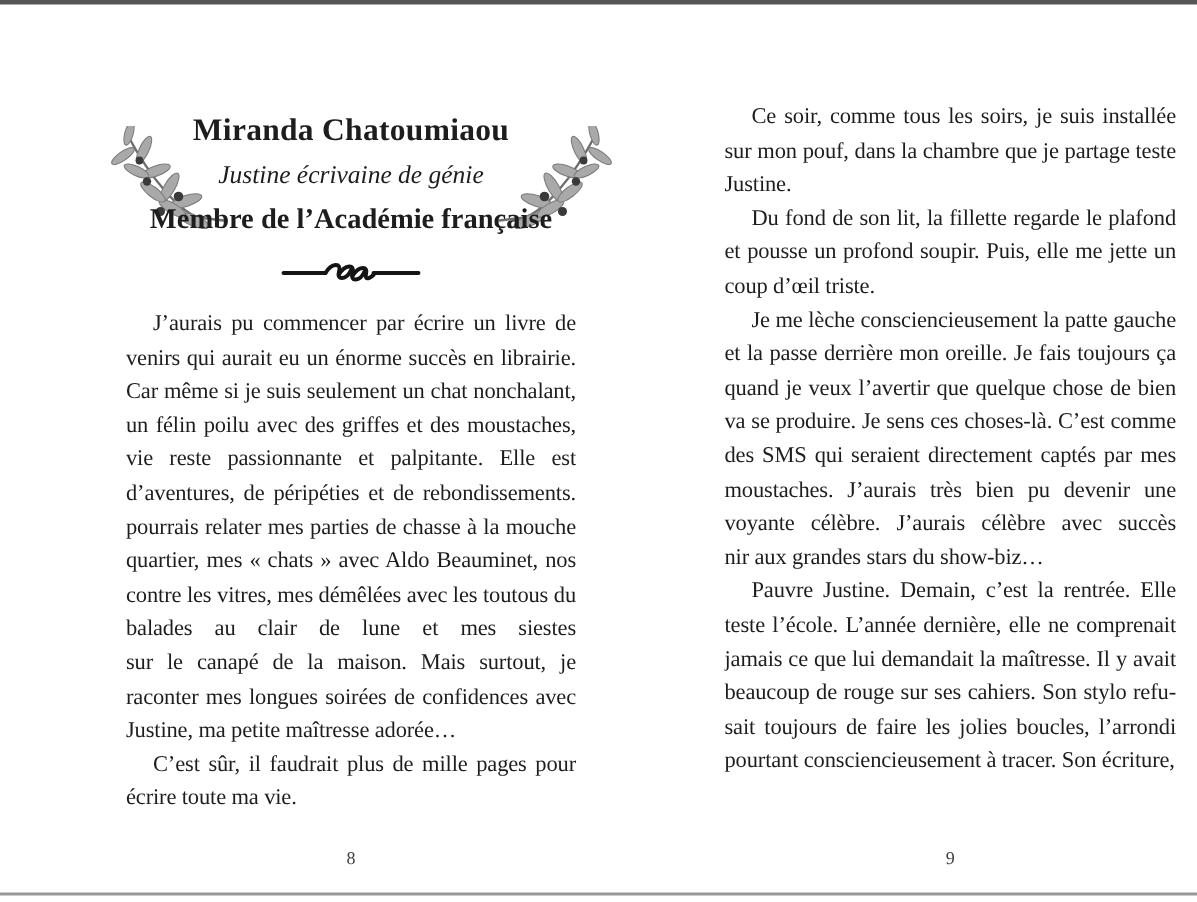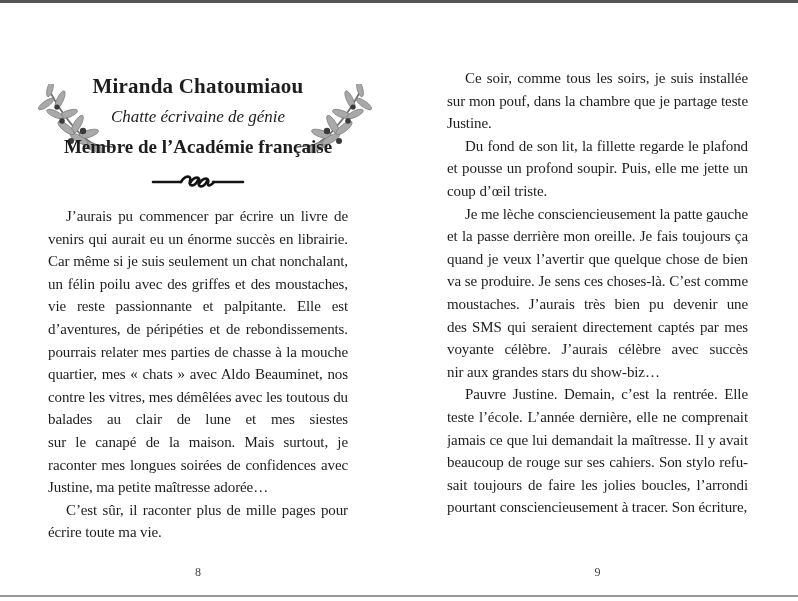"Miranda Chatoumiaou" .page { margin-left: none -> 36px }
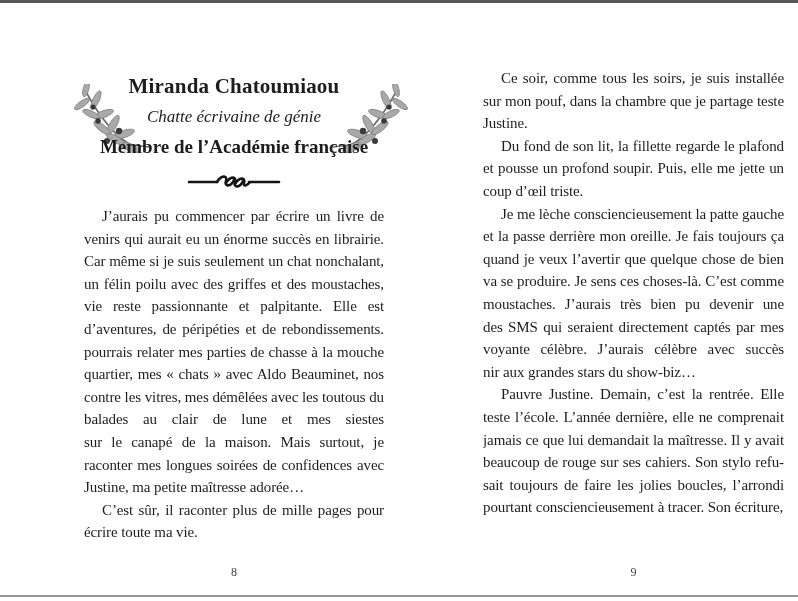"Chatte écrivaine de génie" div.subtitle { text: Chatte -> Justine }
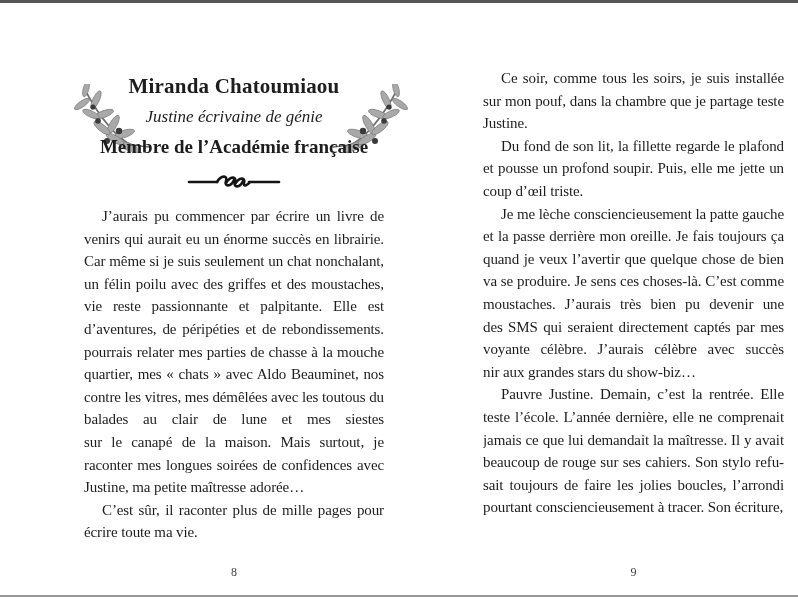"moustaches. J’aurais très bien pu" div.bookline { order: before "des SMS qui seraient directement" -> after "des SMS qui seraient directement" }
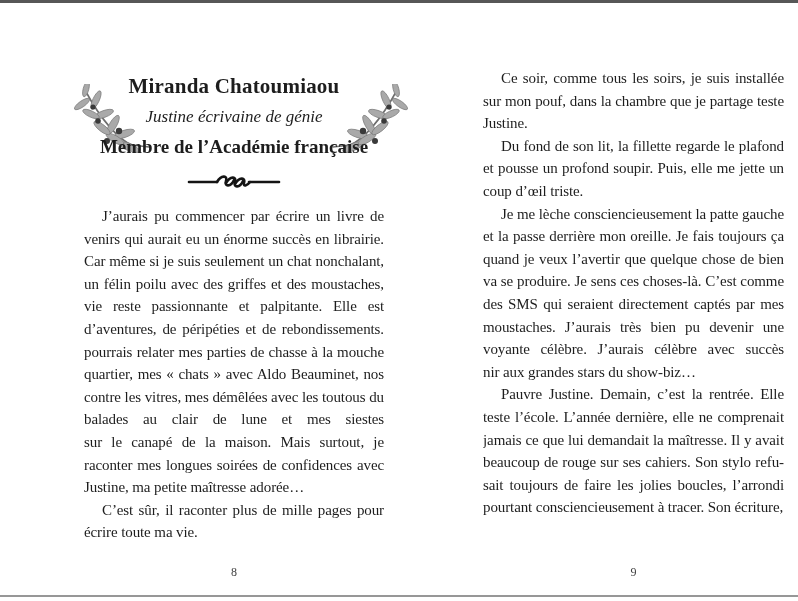"C’est sûr, il raconter plus" div.bookline { text: raconter -> faudrait }
